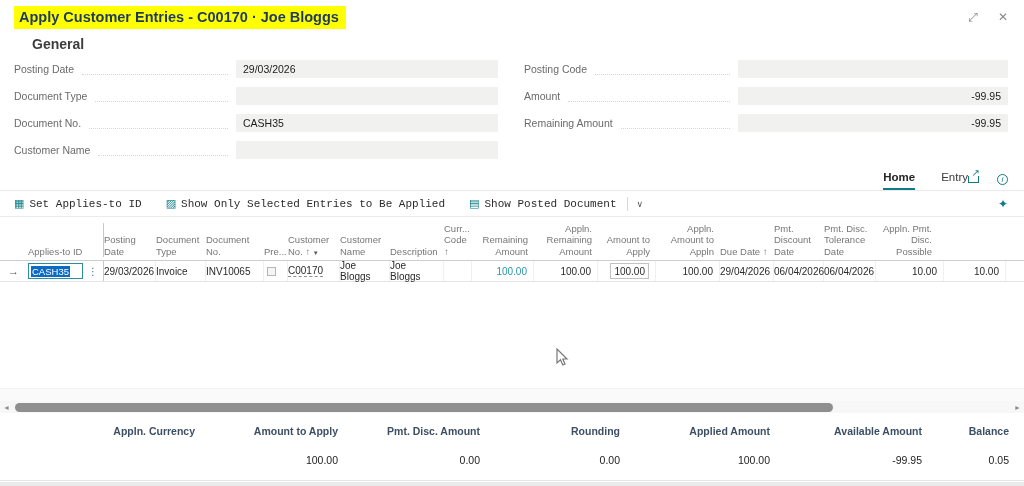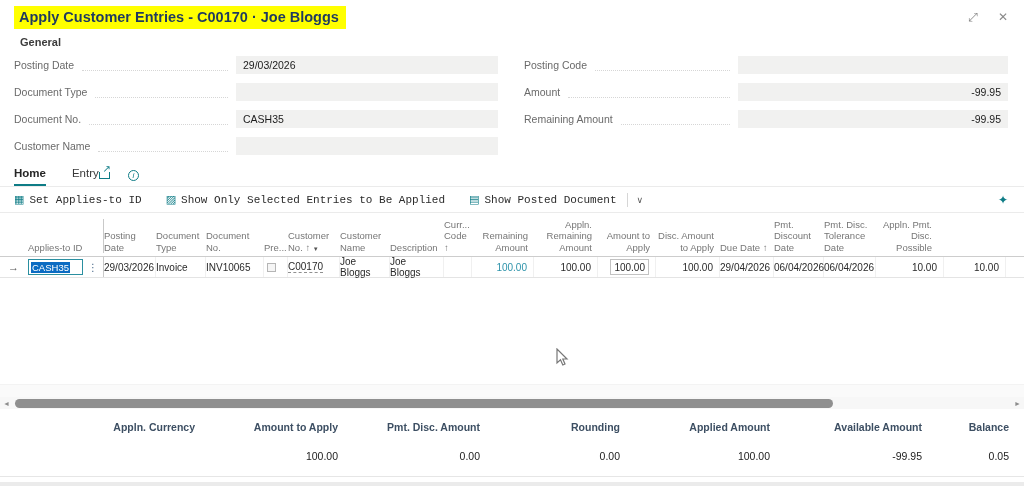"General" .section-label { font-size: 11px -> 14px; margin: 6px 0 3px 20px -> 6px 0 3px 32px }
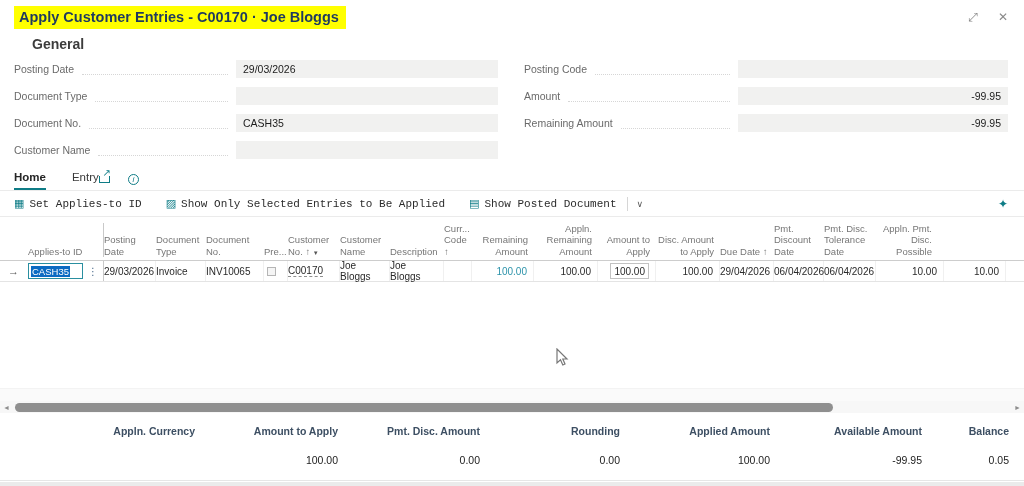"Home" .tabsrow { justify-content: flex-start -> flex-end }
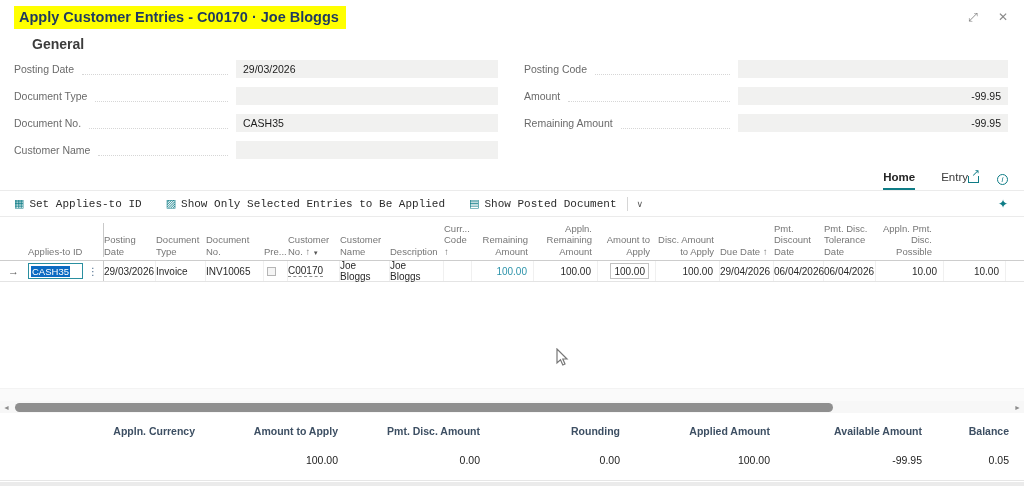"Disc. Amount to Apply" div.hcell { text: Disc. Amount to Apply -> Appln. Amount to Appln }
